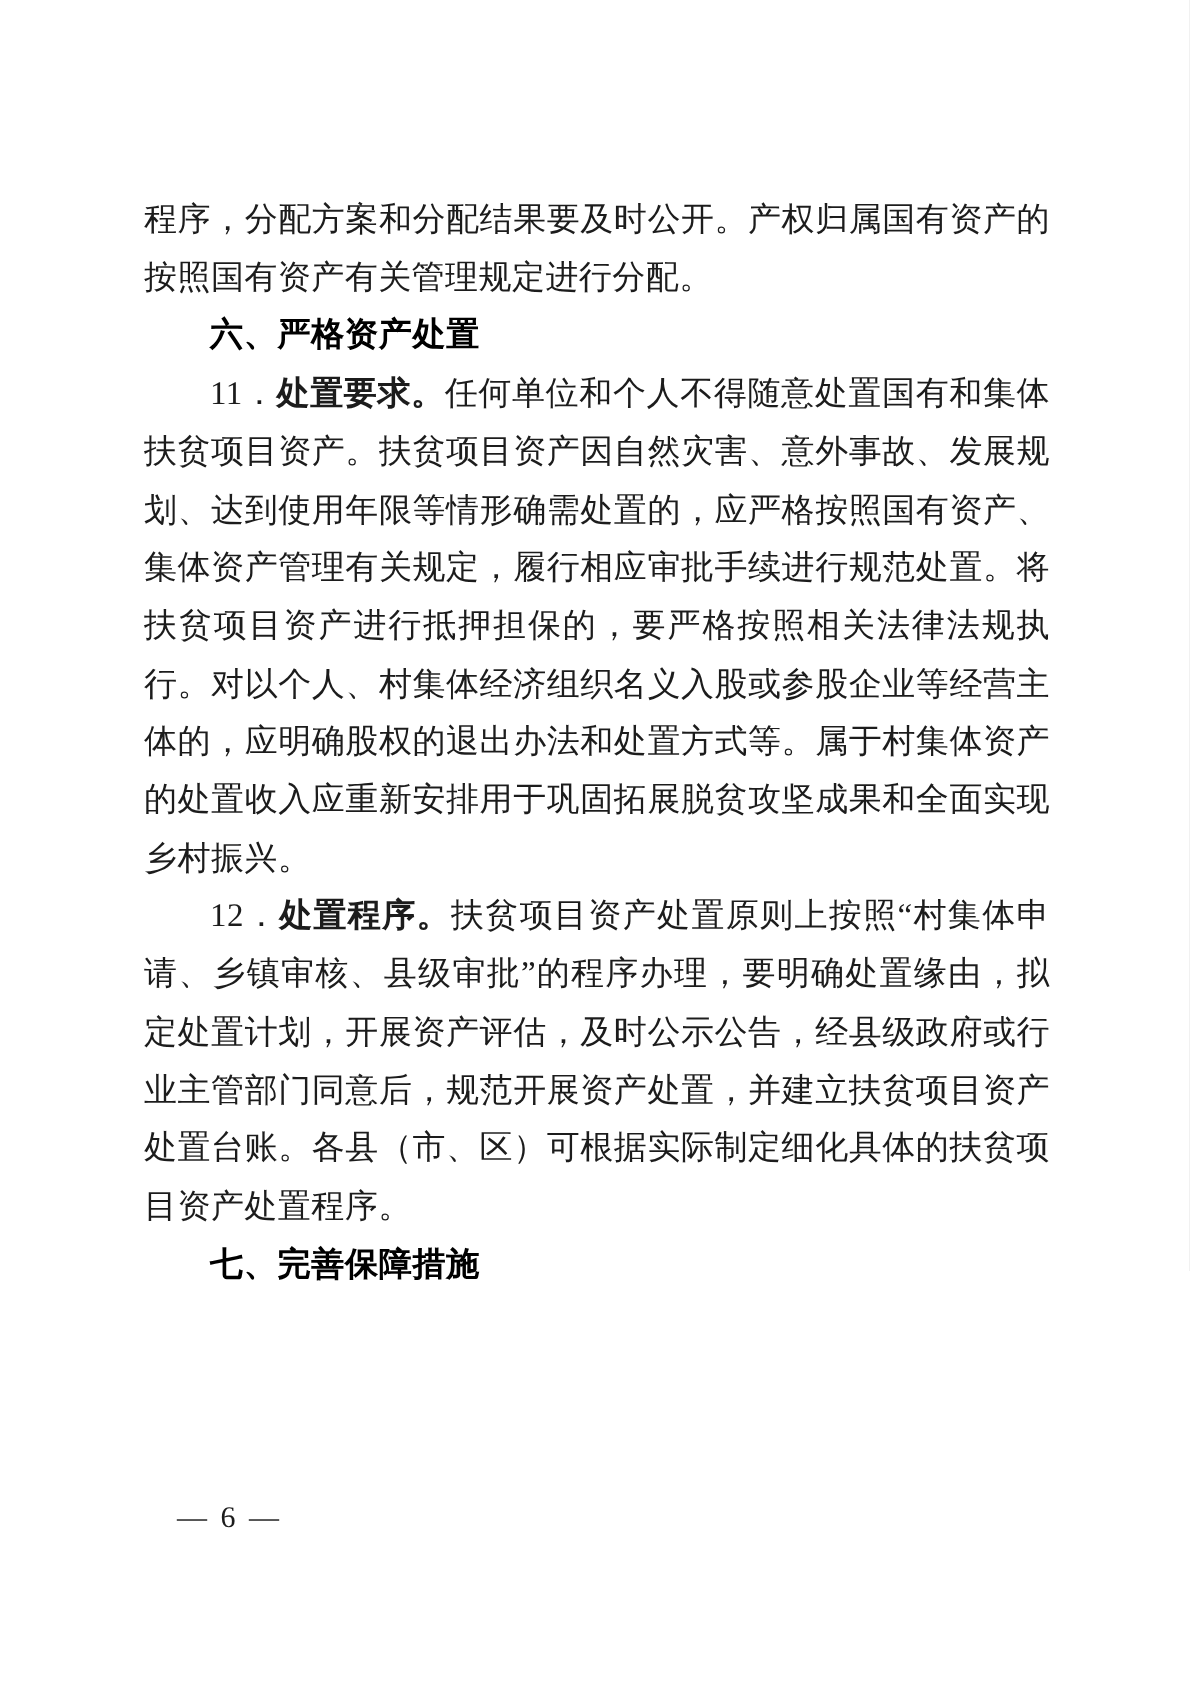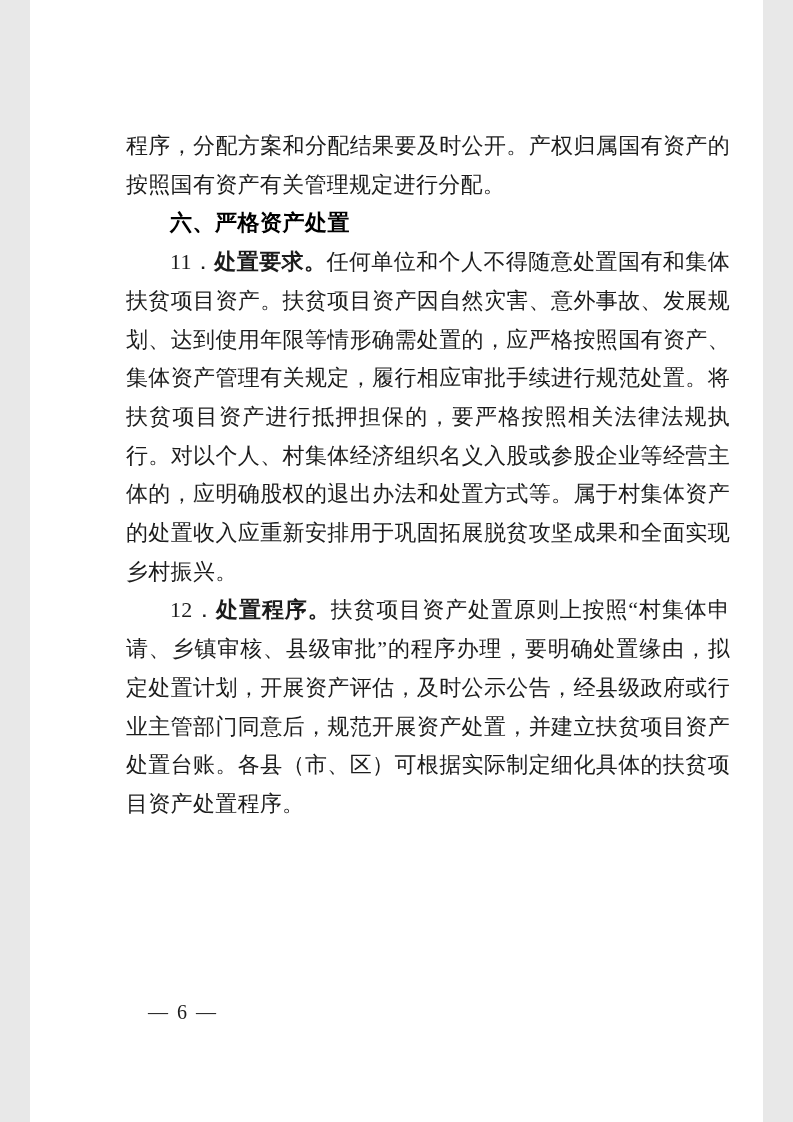"程序，分配方案和分配结果要及时公开。产权归属国有资产的按照国有资产有关管理规定进" .page { width: 733px -> 793px }
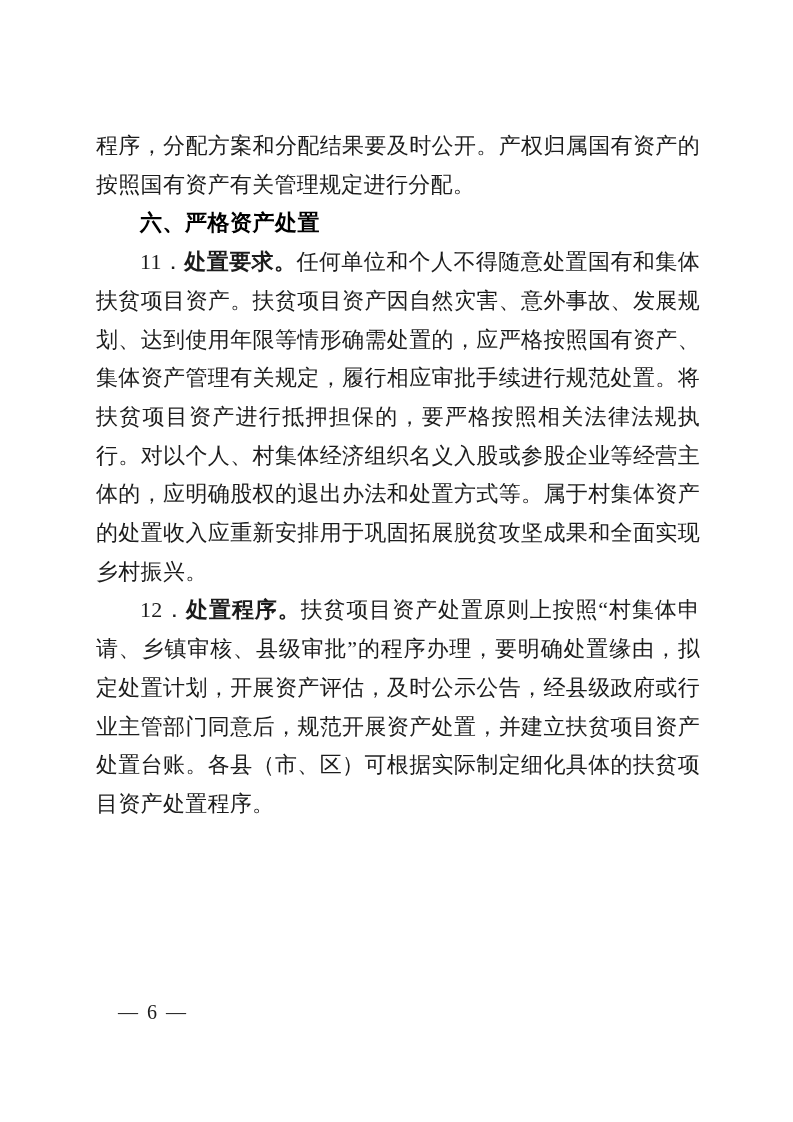"七、完善保障措施" p.heading { html: none -> <p><span>七、完善保障措施</span></p> }
